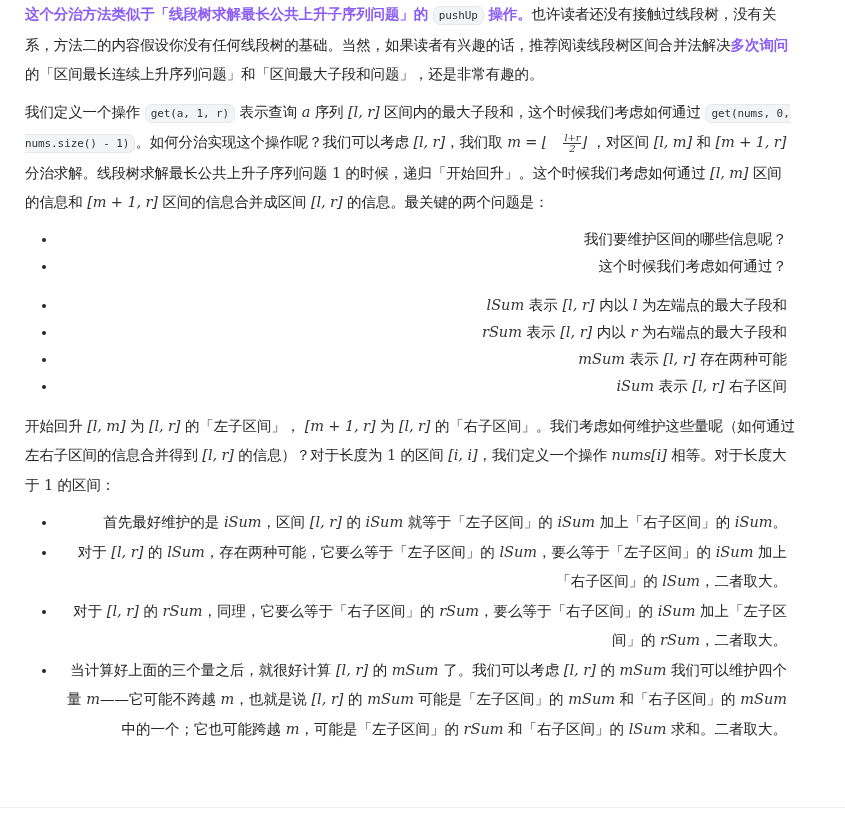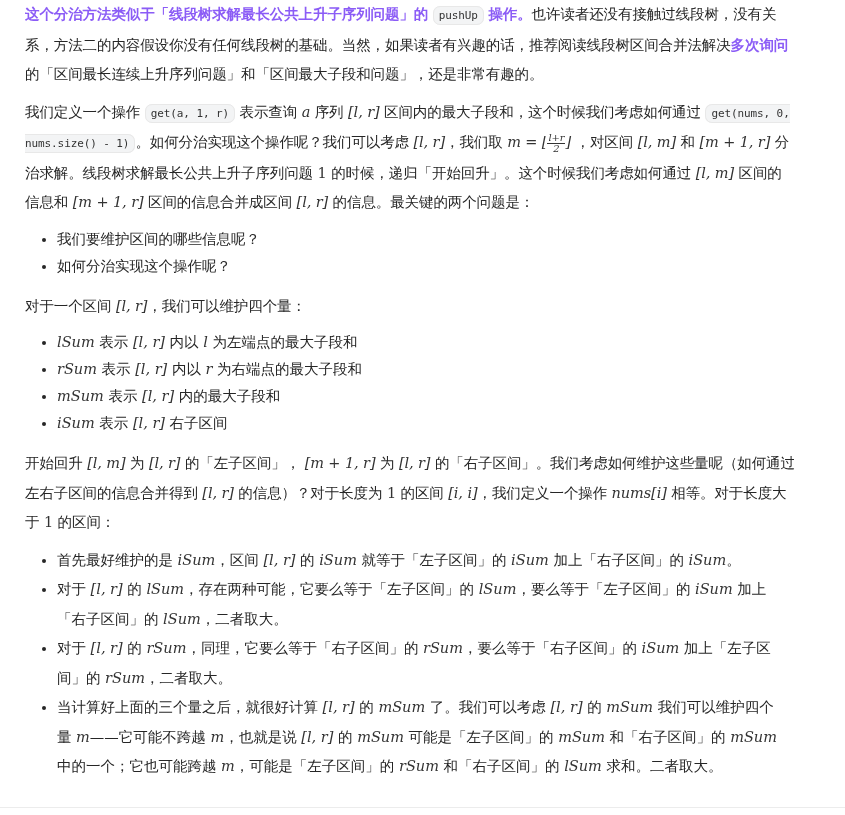"l+r" .frac span { margin-left: none -> 16px }
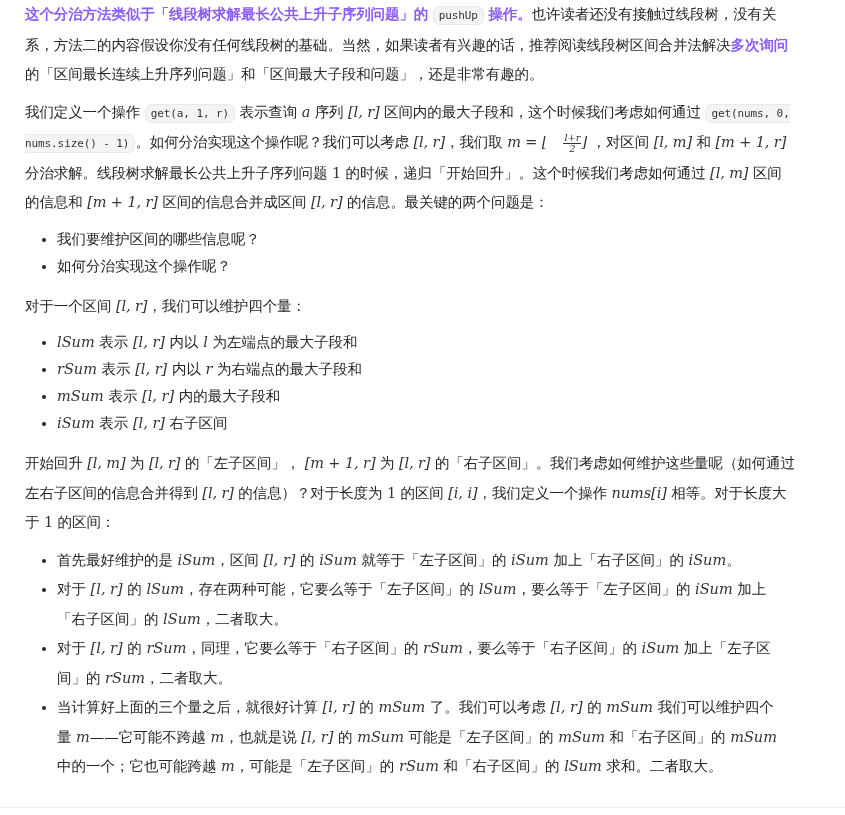"我们要维护区间的哪些信息呢？" ul { text-align: none -> right }
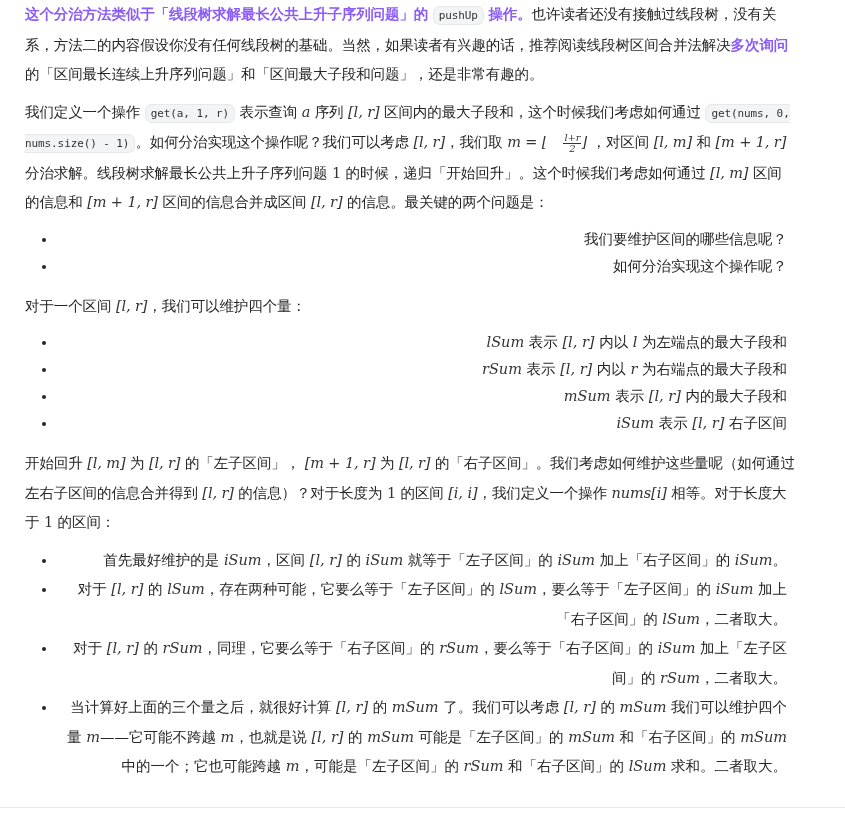"如何分治实现这个操作呢？" li { text: 如何分治实现这个操作呢 -> 这个时候我们考虑如何通过 }
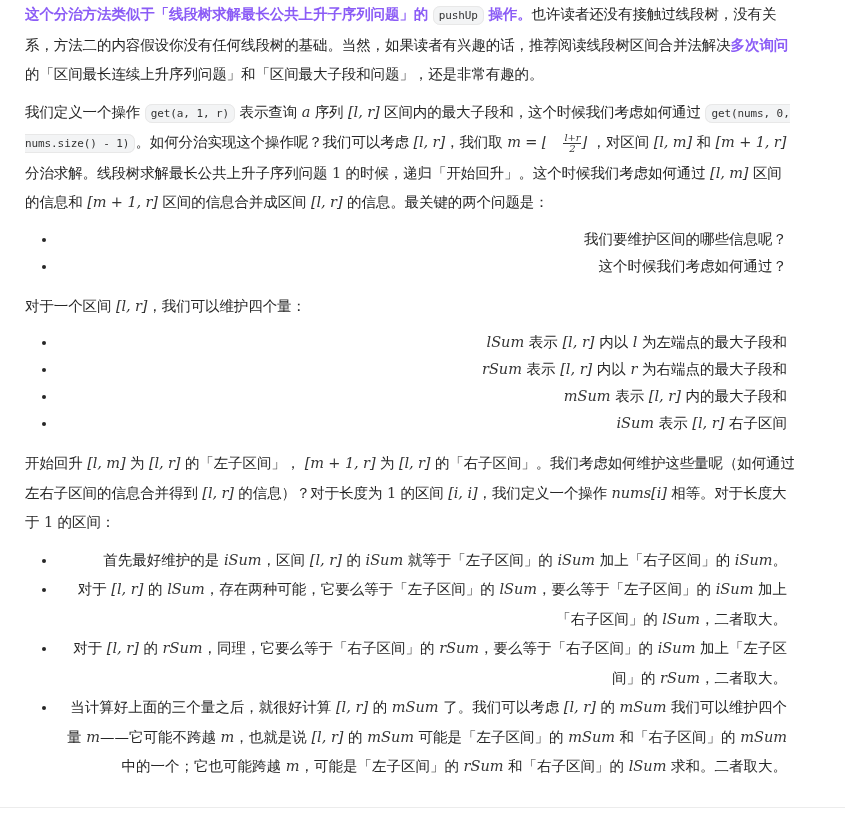"对于一个区间 [l, r]，我们可以维护四个量：" p { html: <p> <span>对于一个区间</span> <span>[l, r]</span><span>，我们可以维护四个量：</span> </p> -> none }
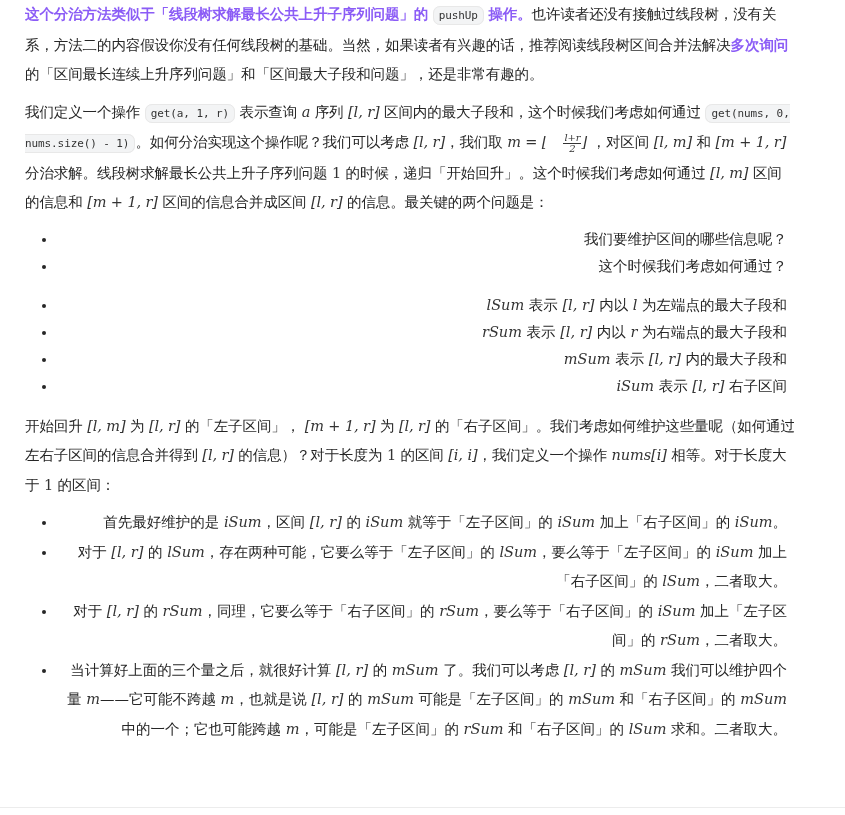"内的最大子段和" span { text: 内的最大子段和 -> 存在两种可能 }
